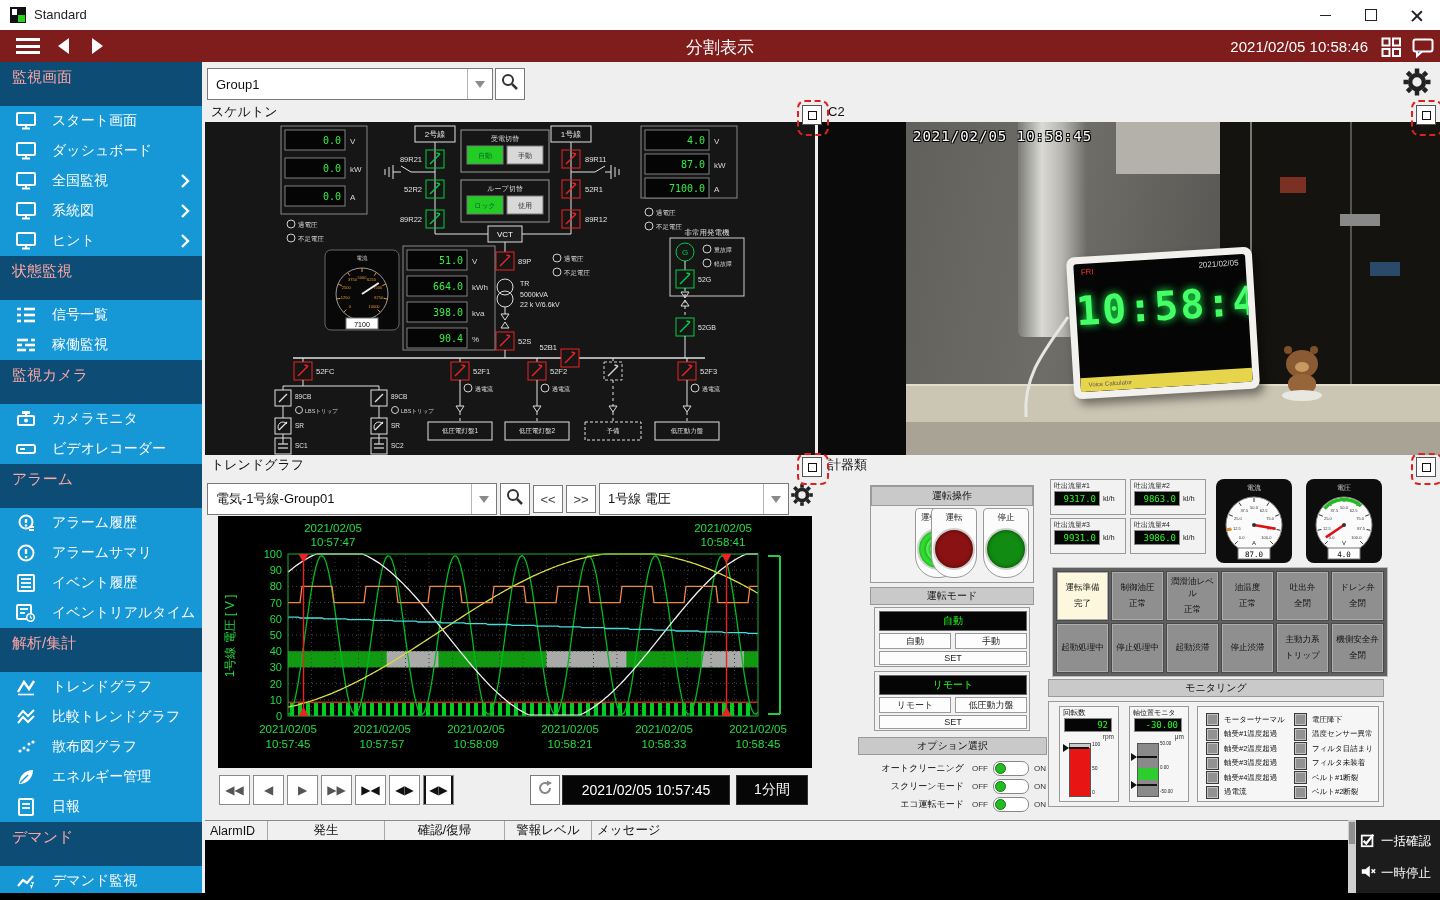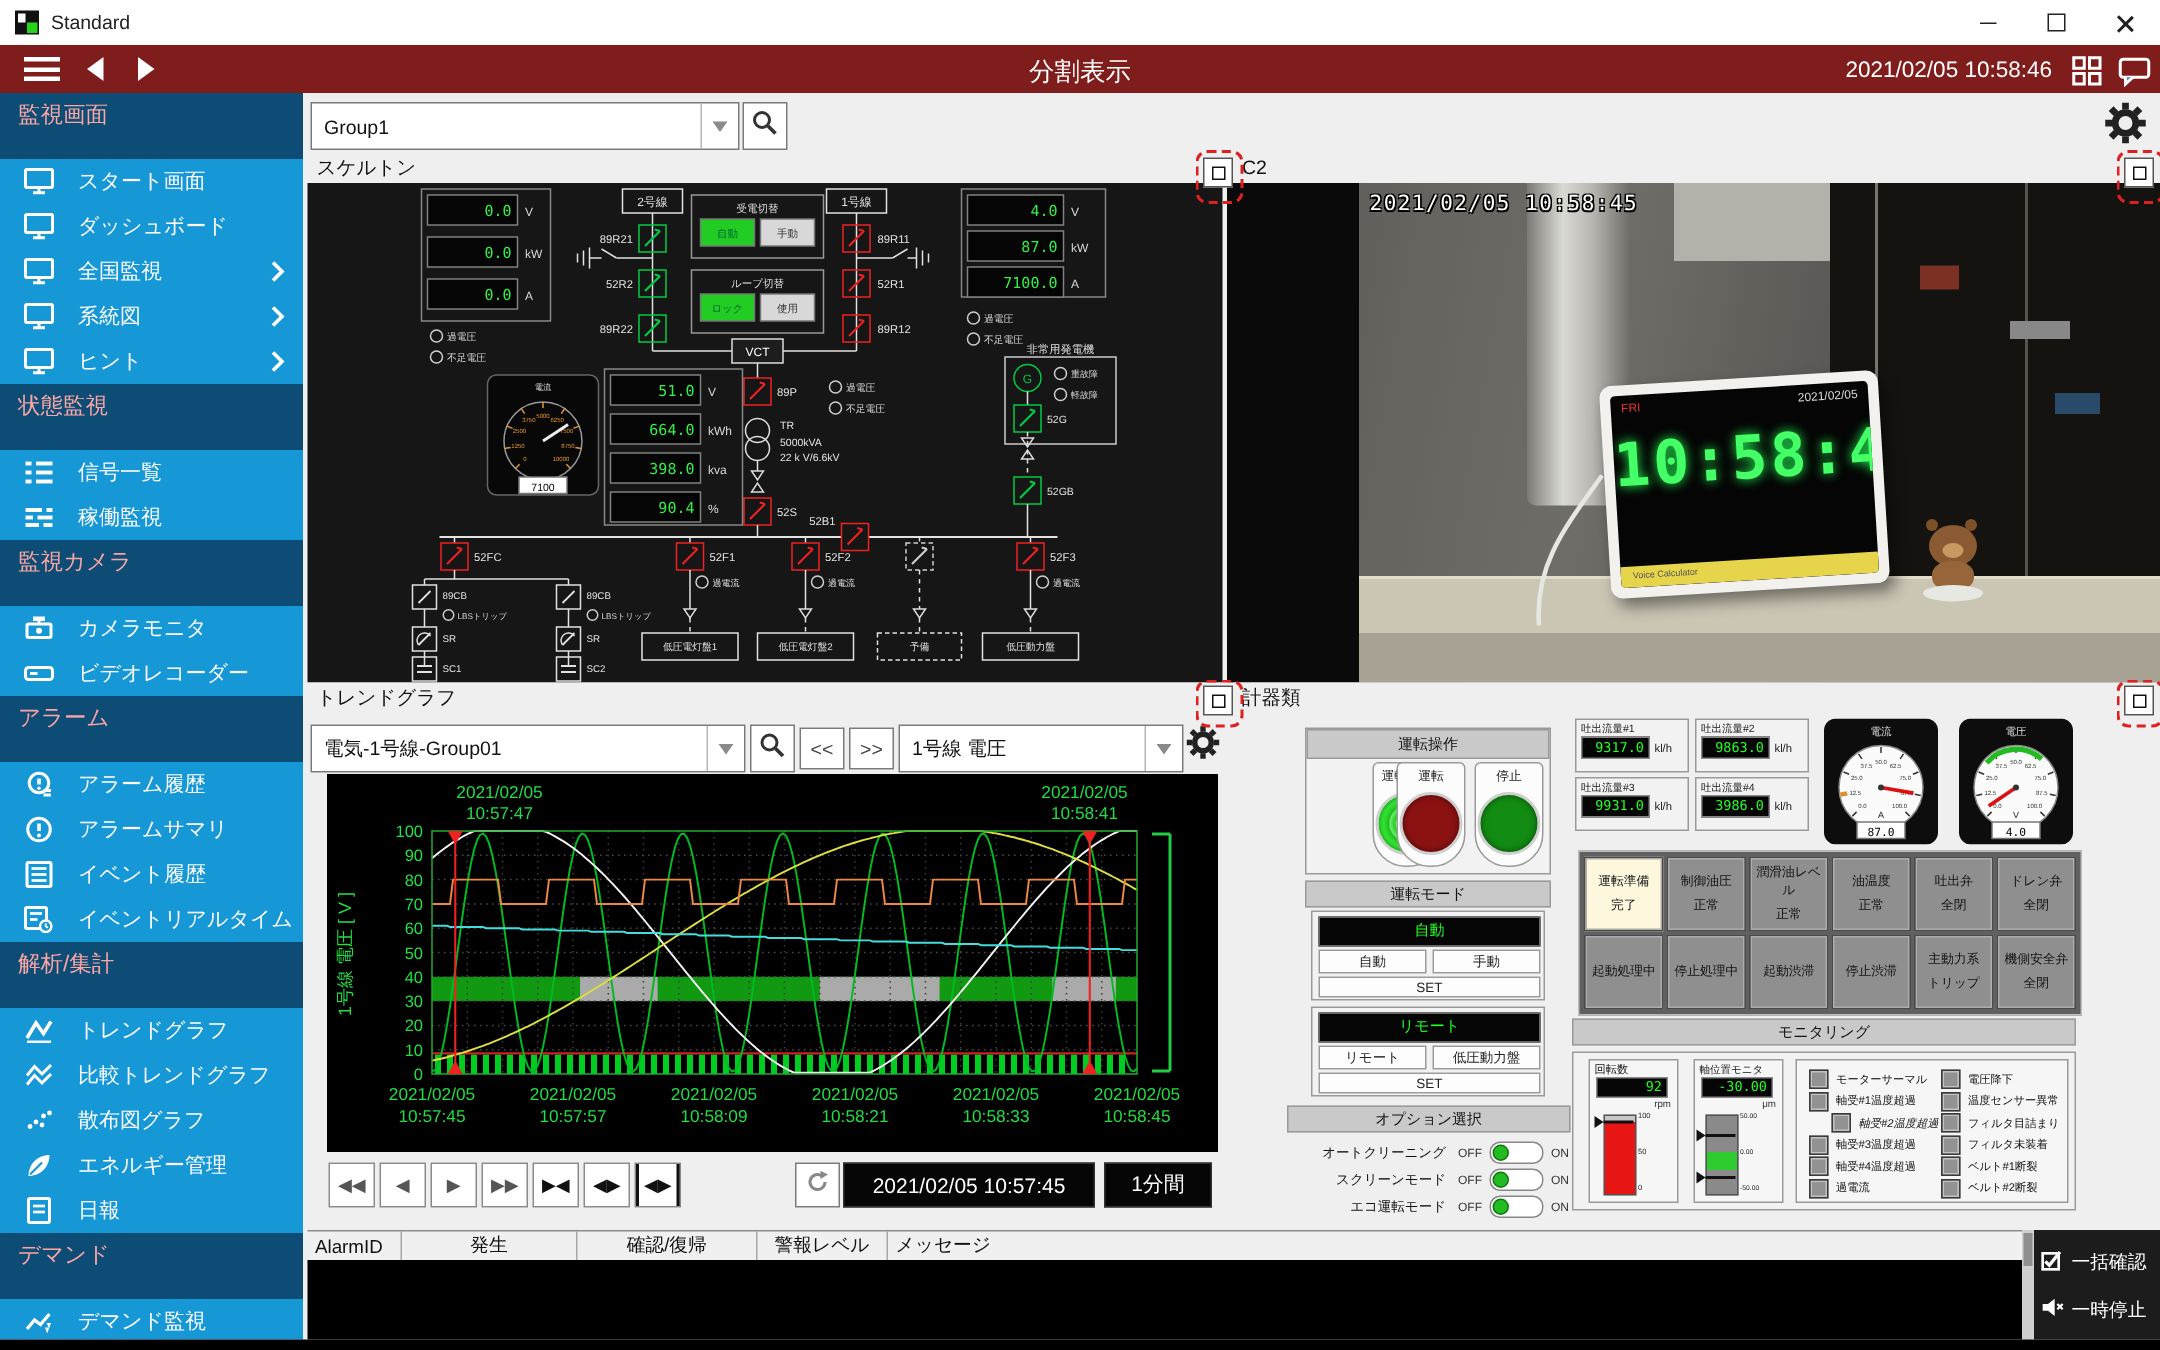"軸受#2温度超過" div.ind-row { font-style: italic -> none; left: 23px -> 8px }
